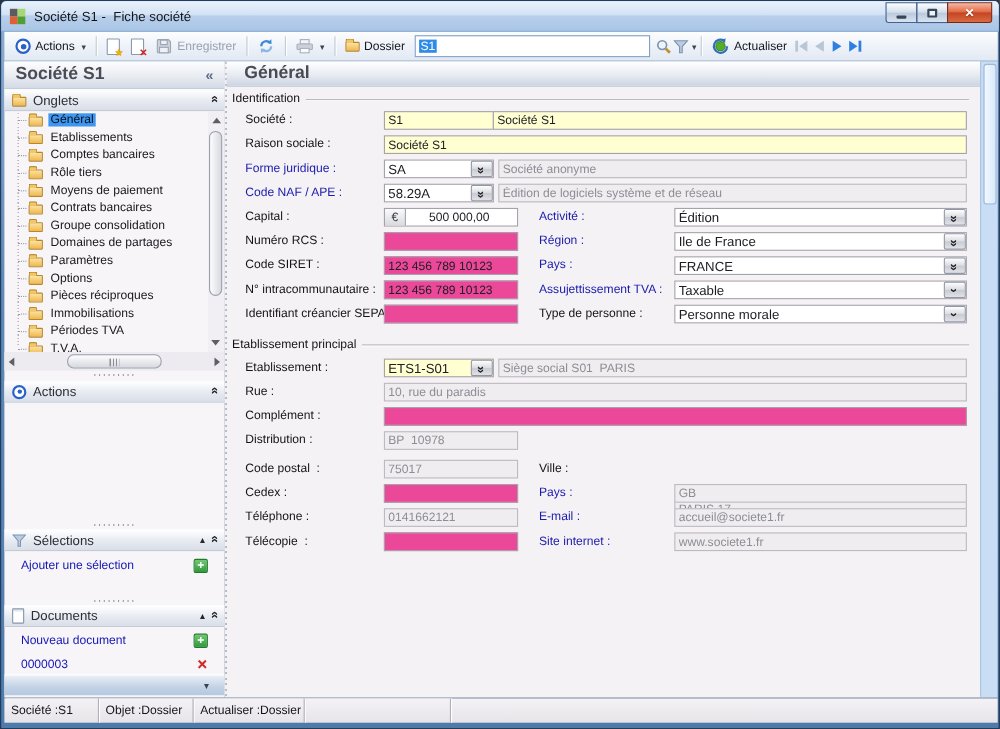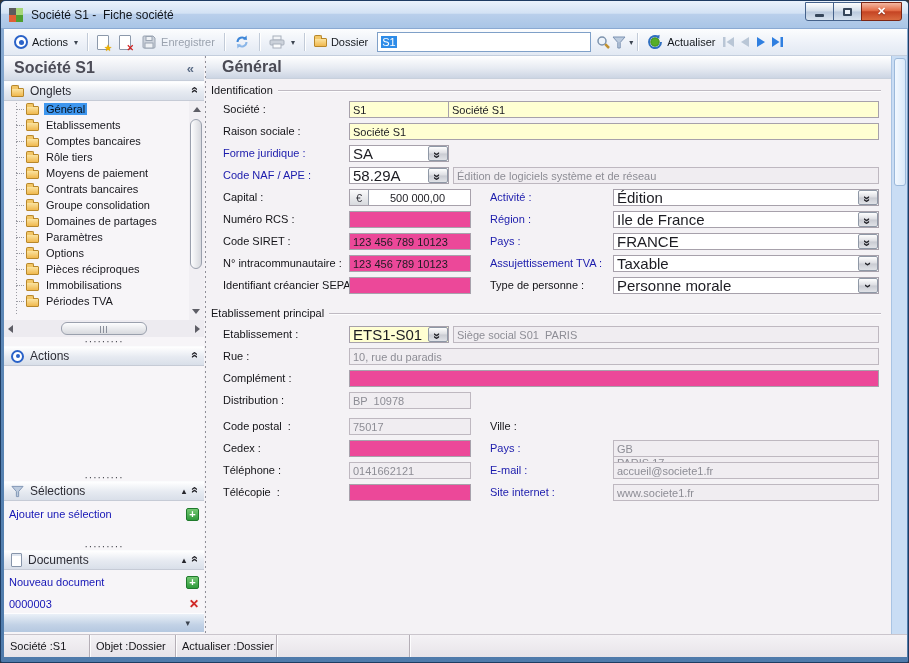"SA" .combo input { font-size: 15px -> 12px }
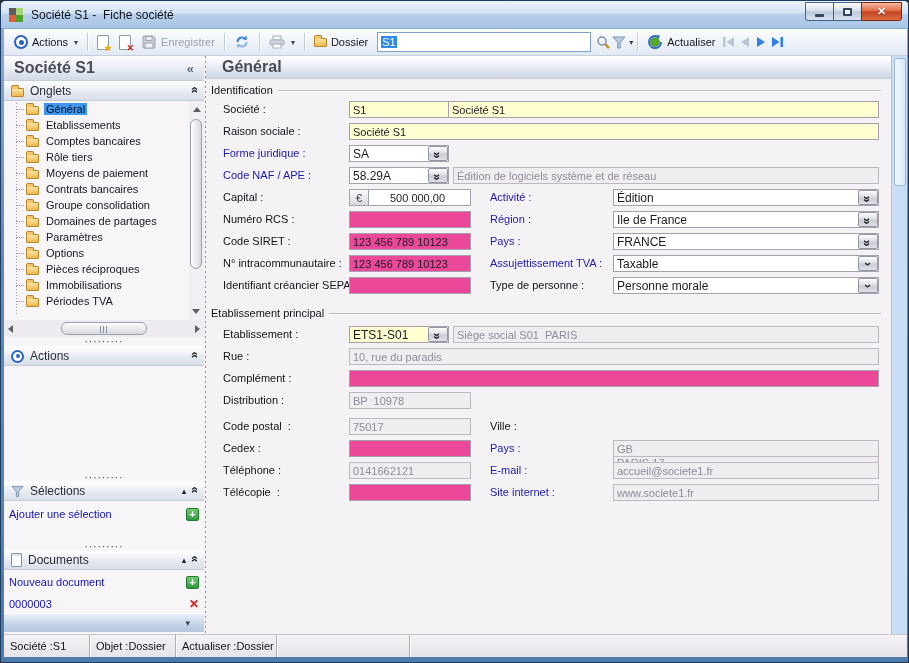"Société anonyme" input.f { html: none -> <input> }
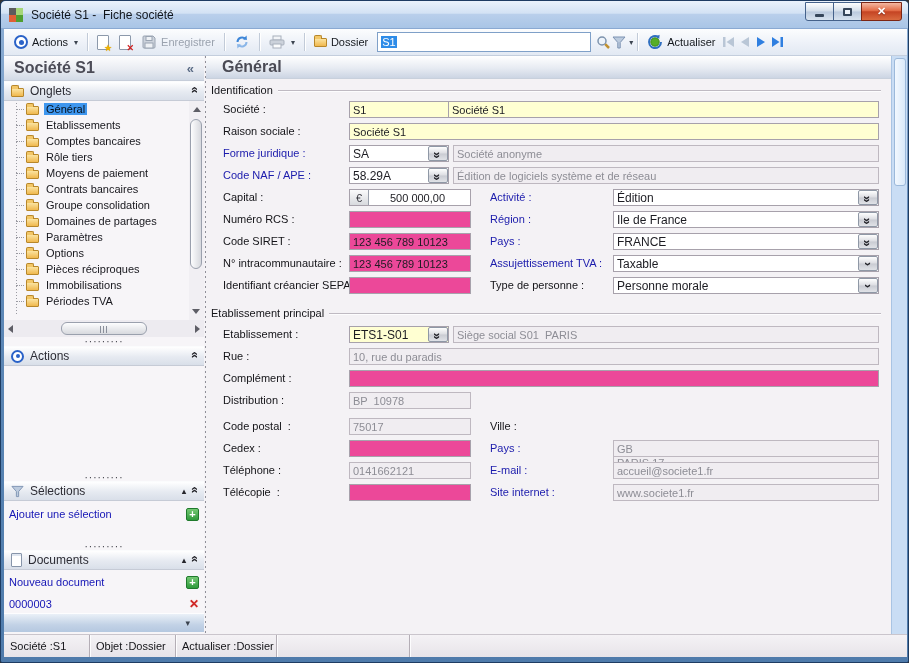"T.V.A." li { html: none -> <li> <span></span> <span>T.V.A.</span> </li> }
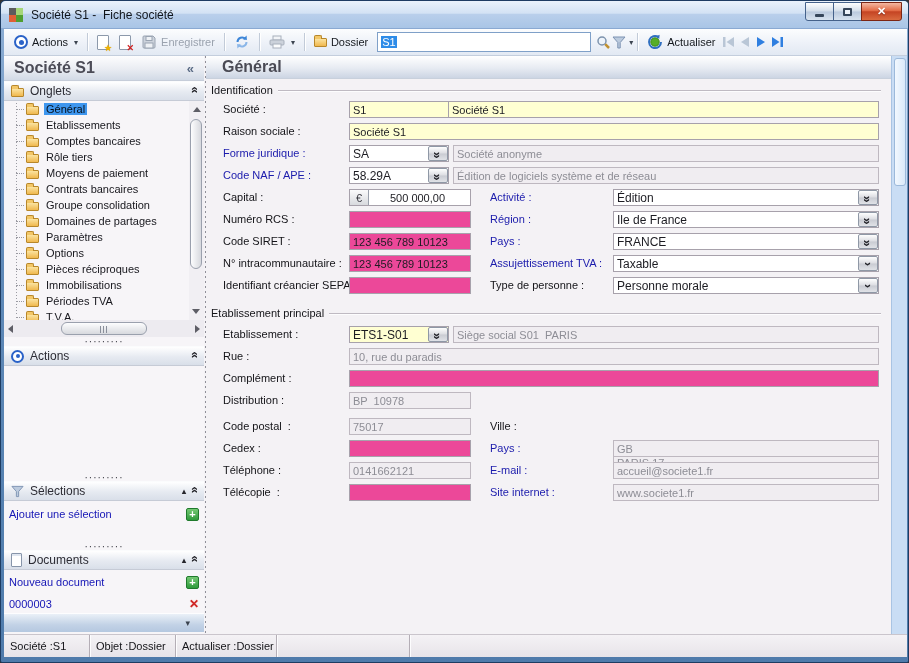"Ajouter une sélection" .link-row { padding: 0 5px -> 0 15px }
